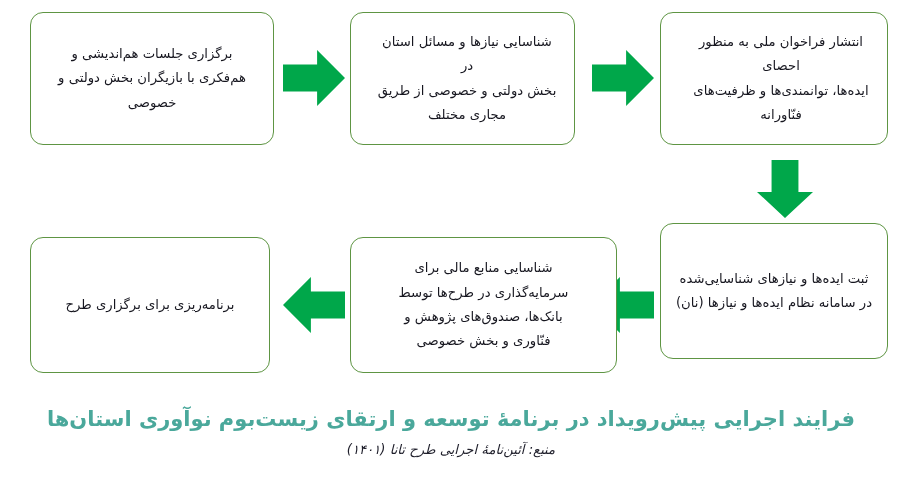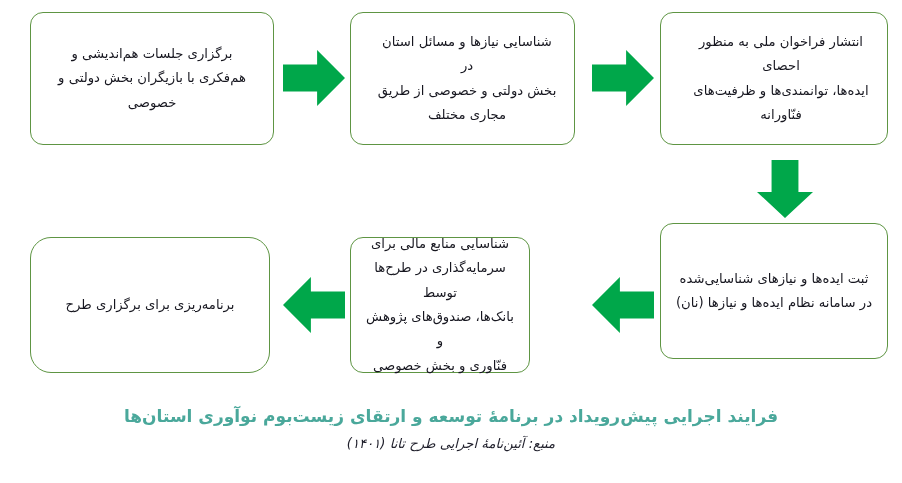"شناسایی منابع مالی برای" .node.n5 { width: 180px -> 267px }
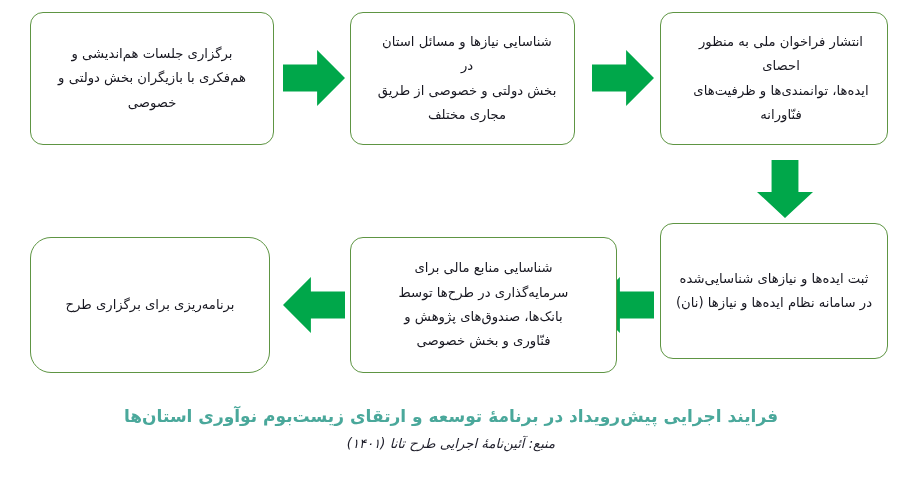"برنامه‌ریزی برای برگزاری طرح" .node.n6 { border-radius: 21px -> none }
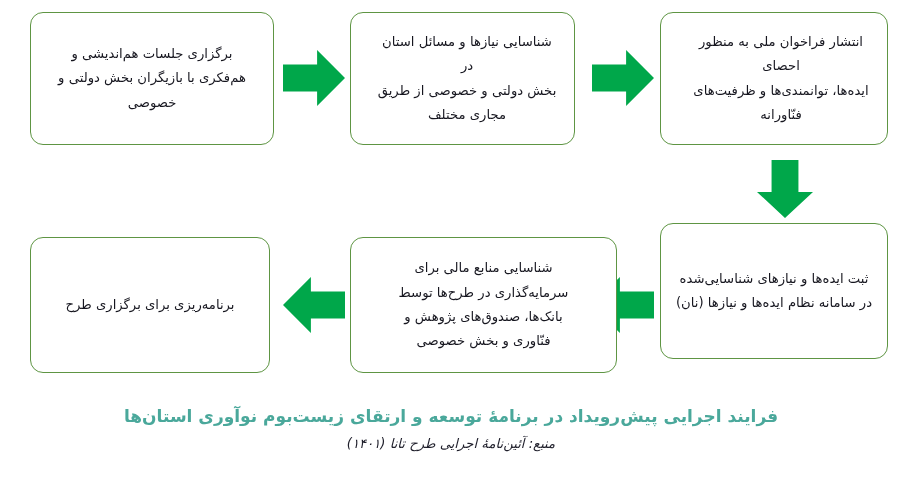"فرایند اجرایی پیش‌رویداد در برنامهٔ" #caption-title { font-size: 17px -> 21px }
